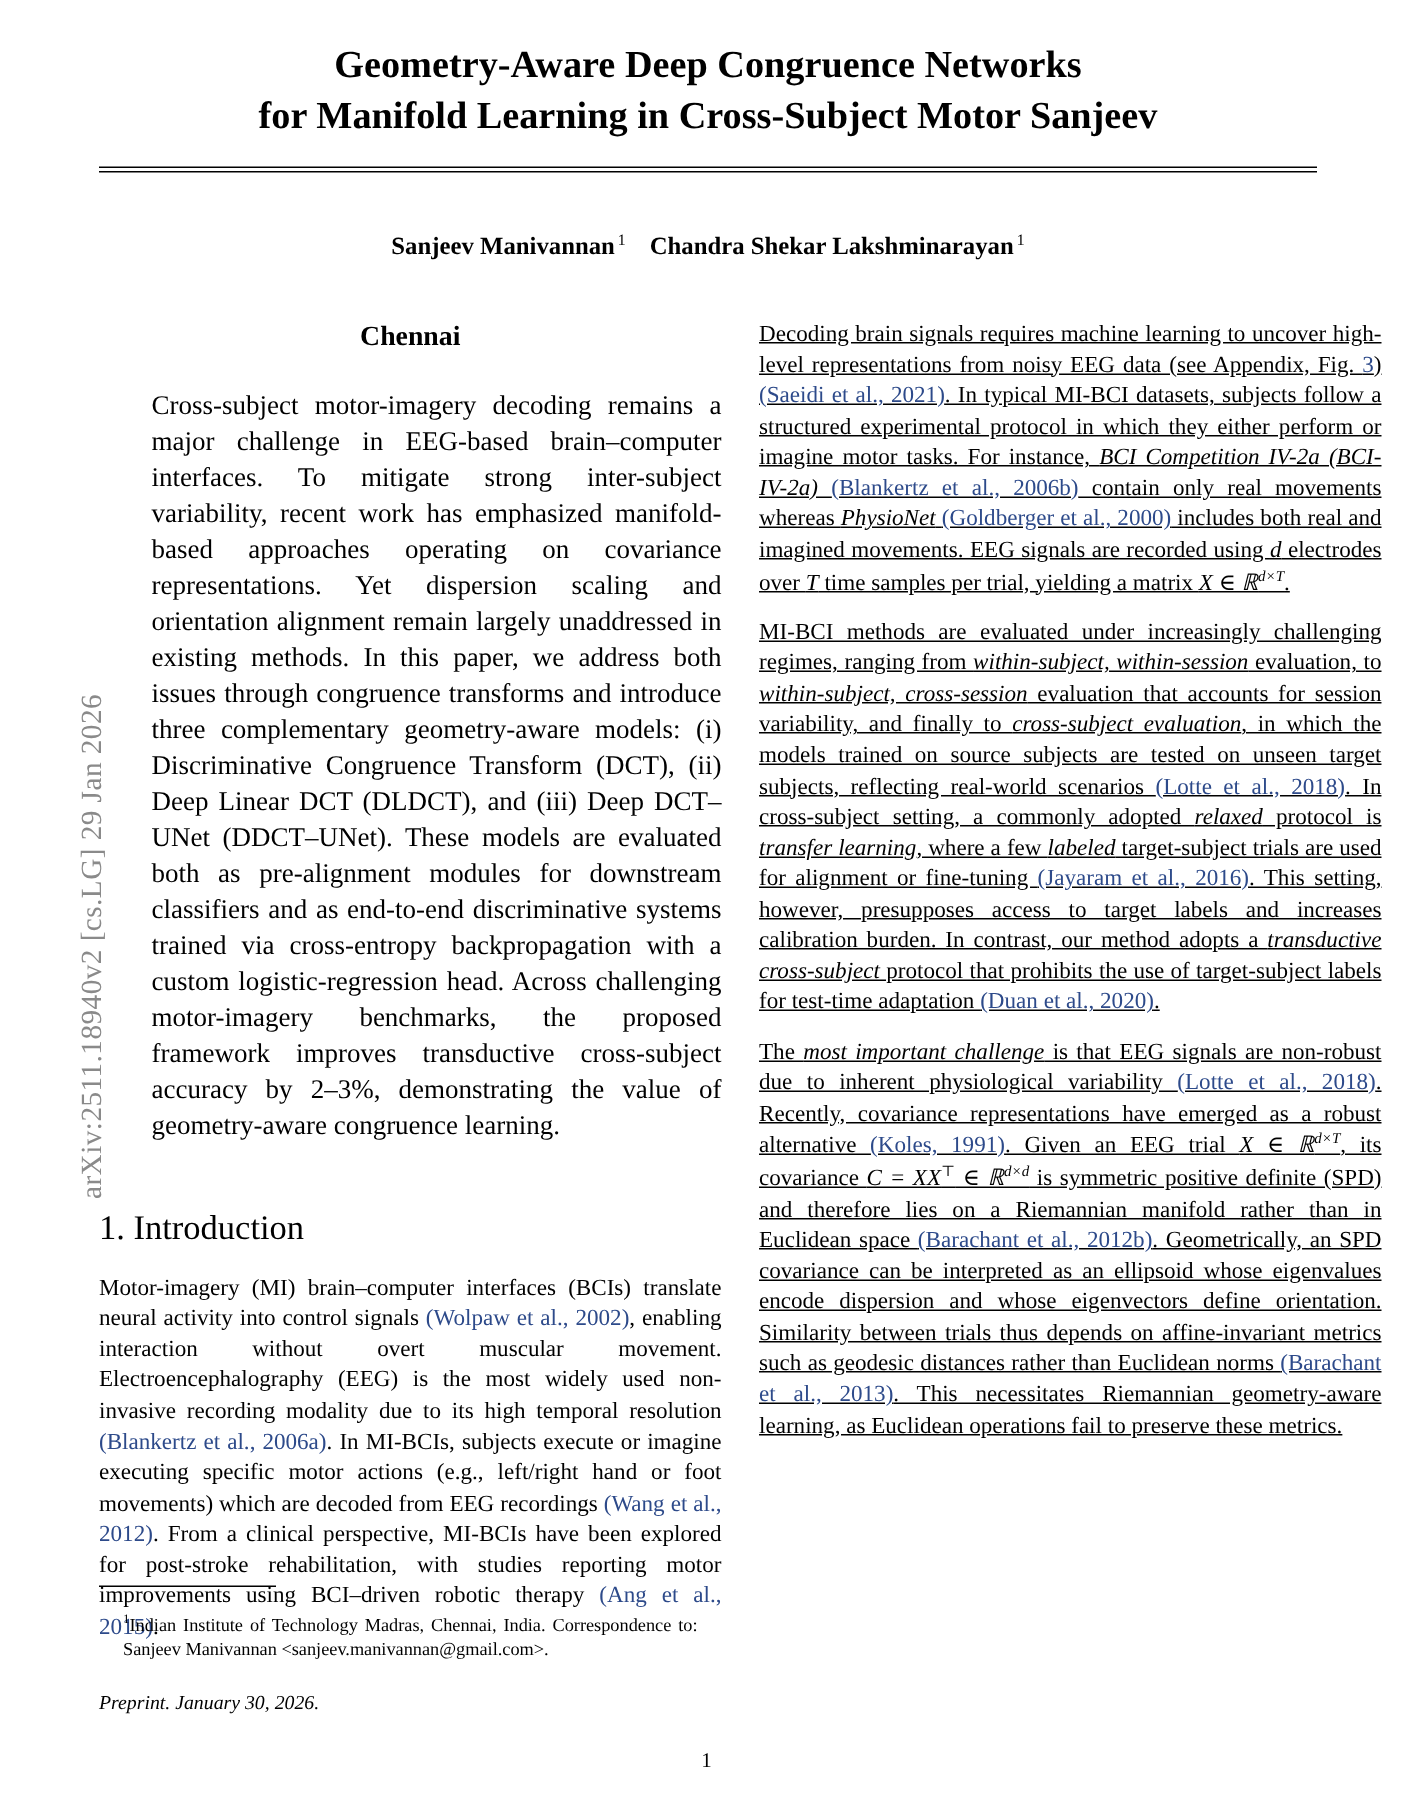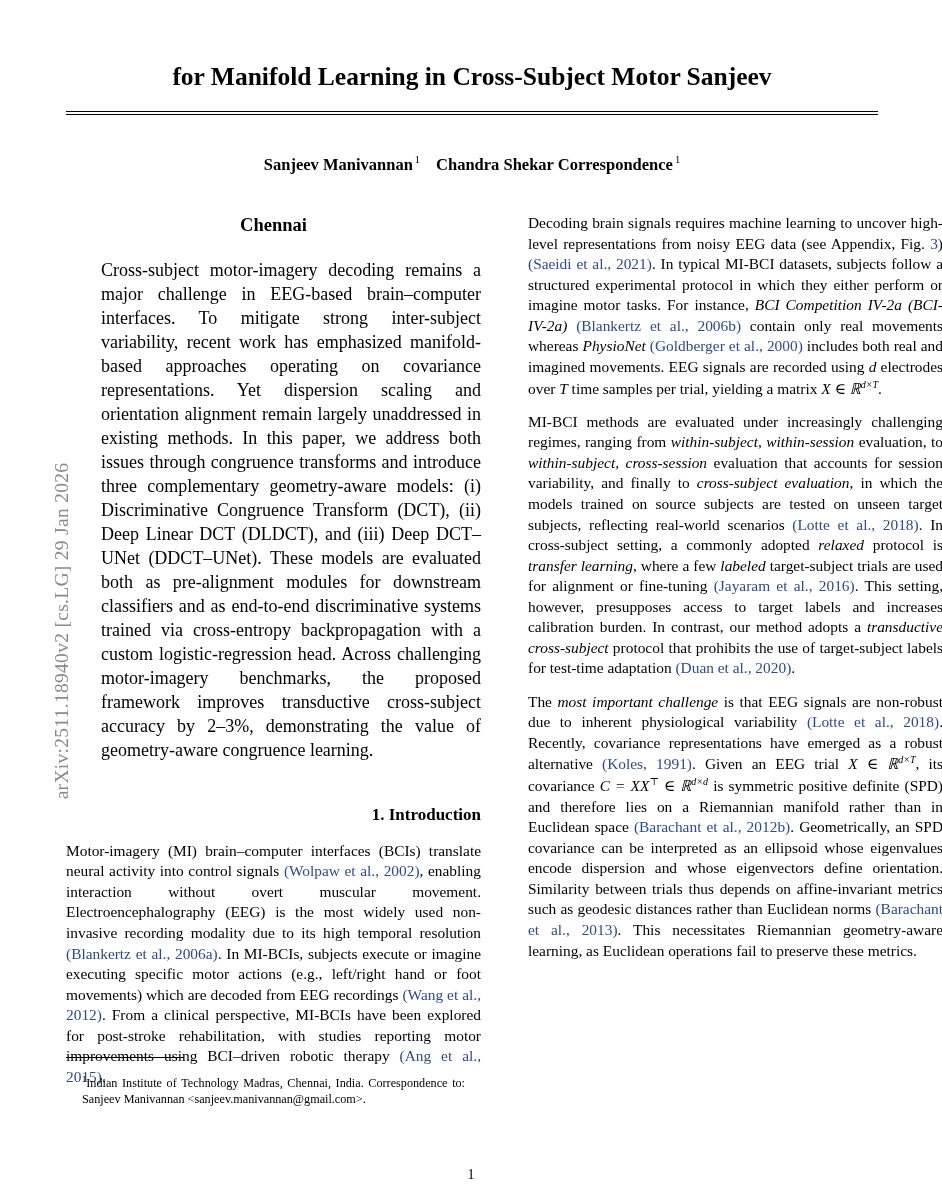"Geometry-Aware Deep Congruence Networks" span { html: none -> <span>Geometry-Aware Deep Congruence Networks</span> }
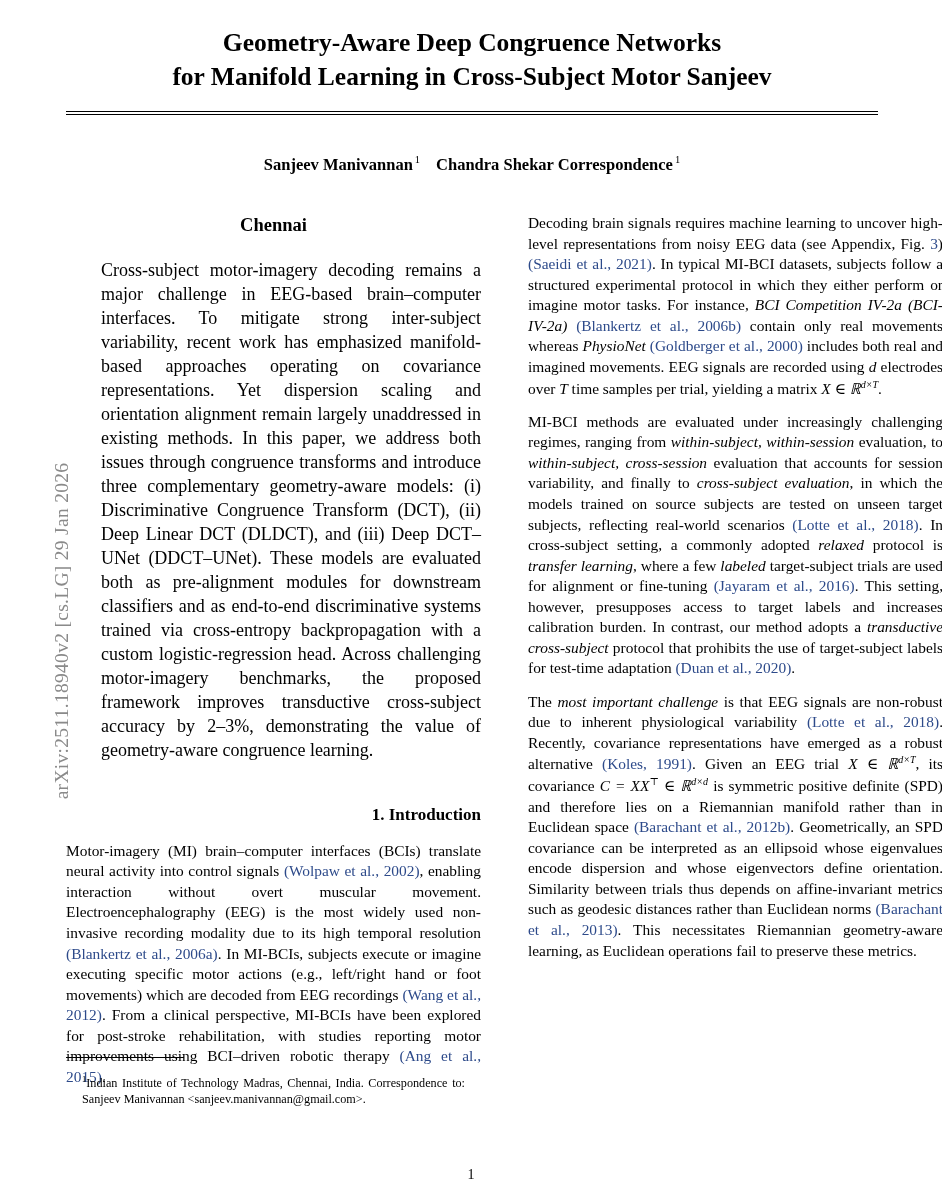"Chandra Shekar Correspondence" span { text: Correspondence -> Lakshminarayan }
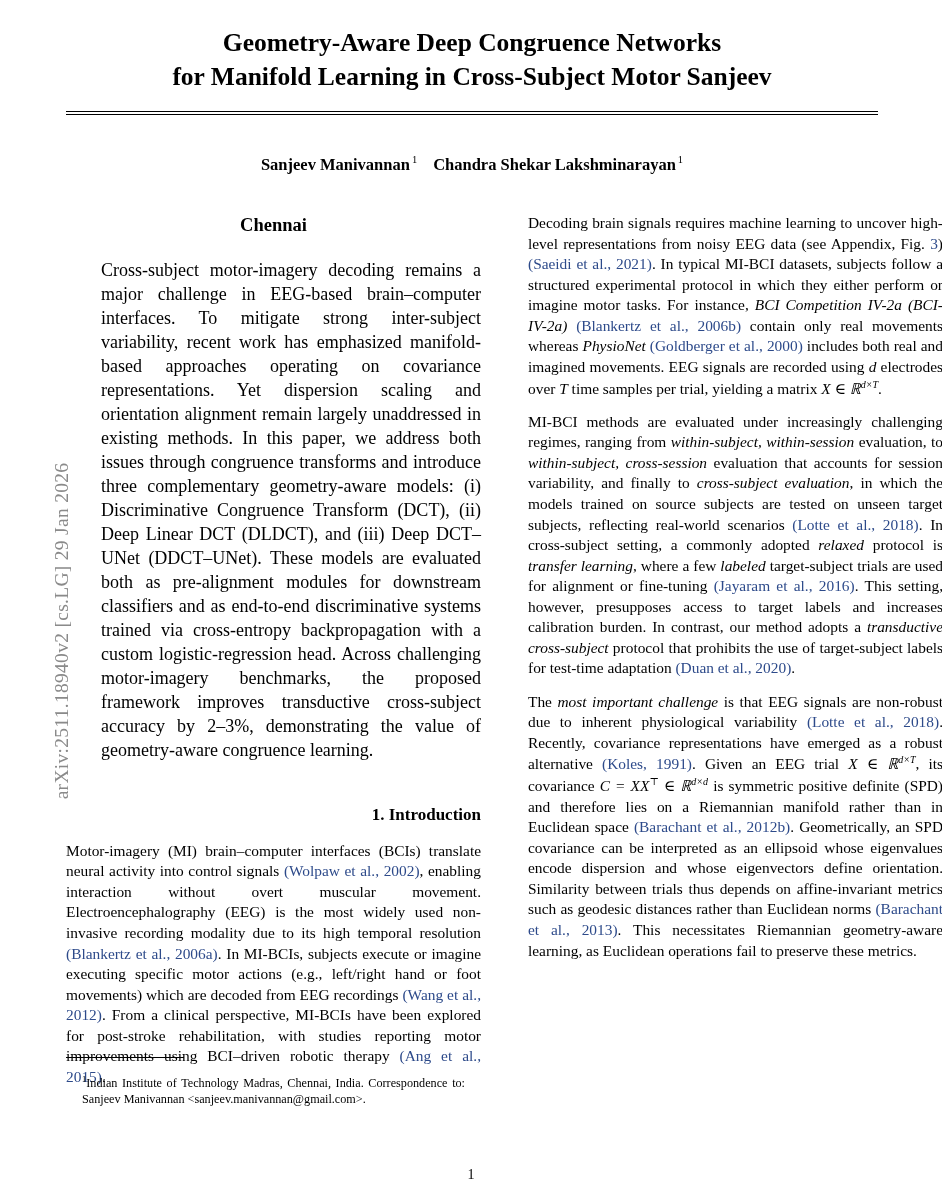"Decoding brain signals requires machine" .col-right { left: 528px -> 506px; text-decoration: none -> underline }
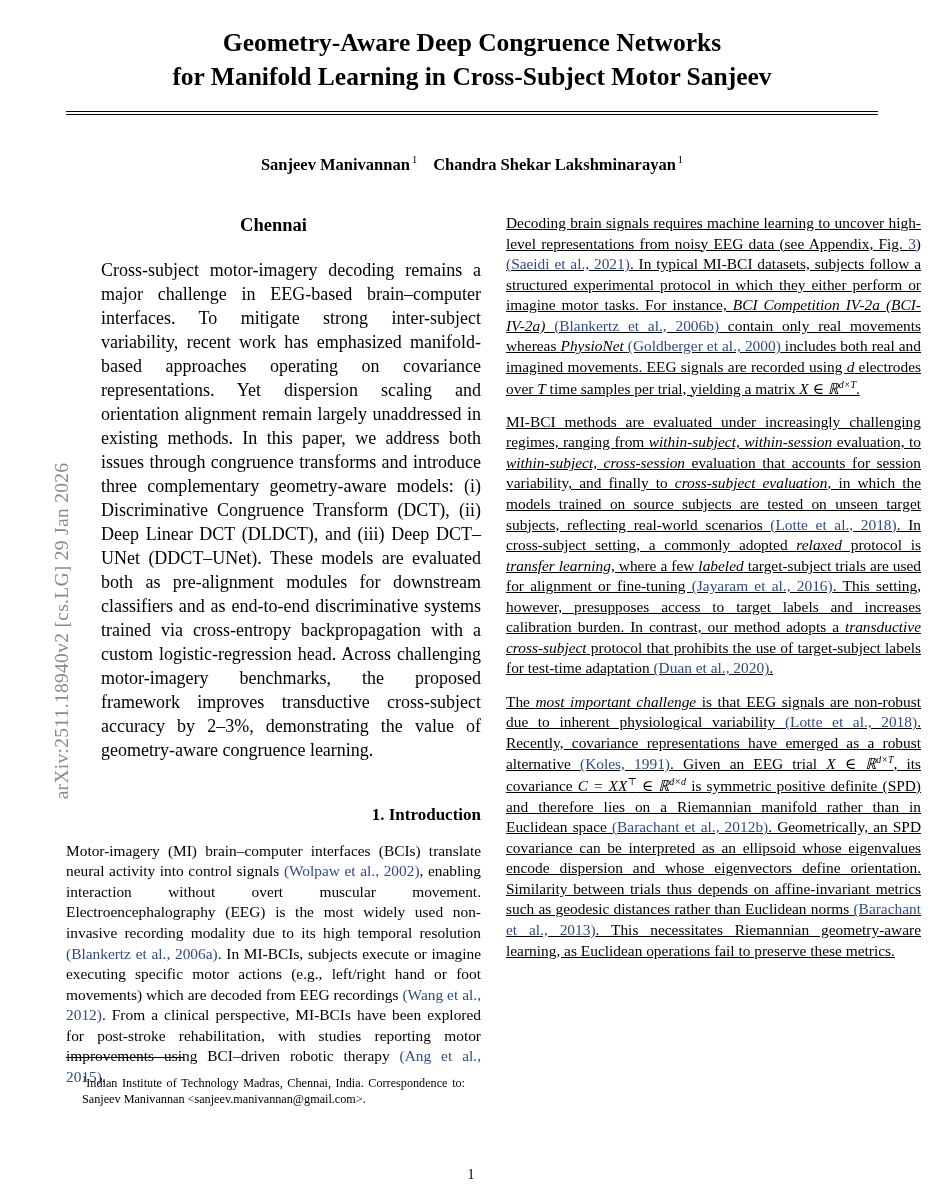"1. Introduction" .section-head { font-size: 17px -> 23px; font-weight: bold -> normal; text-align: right -> left }
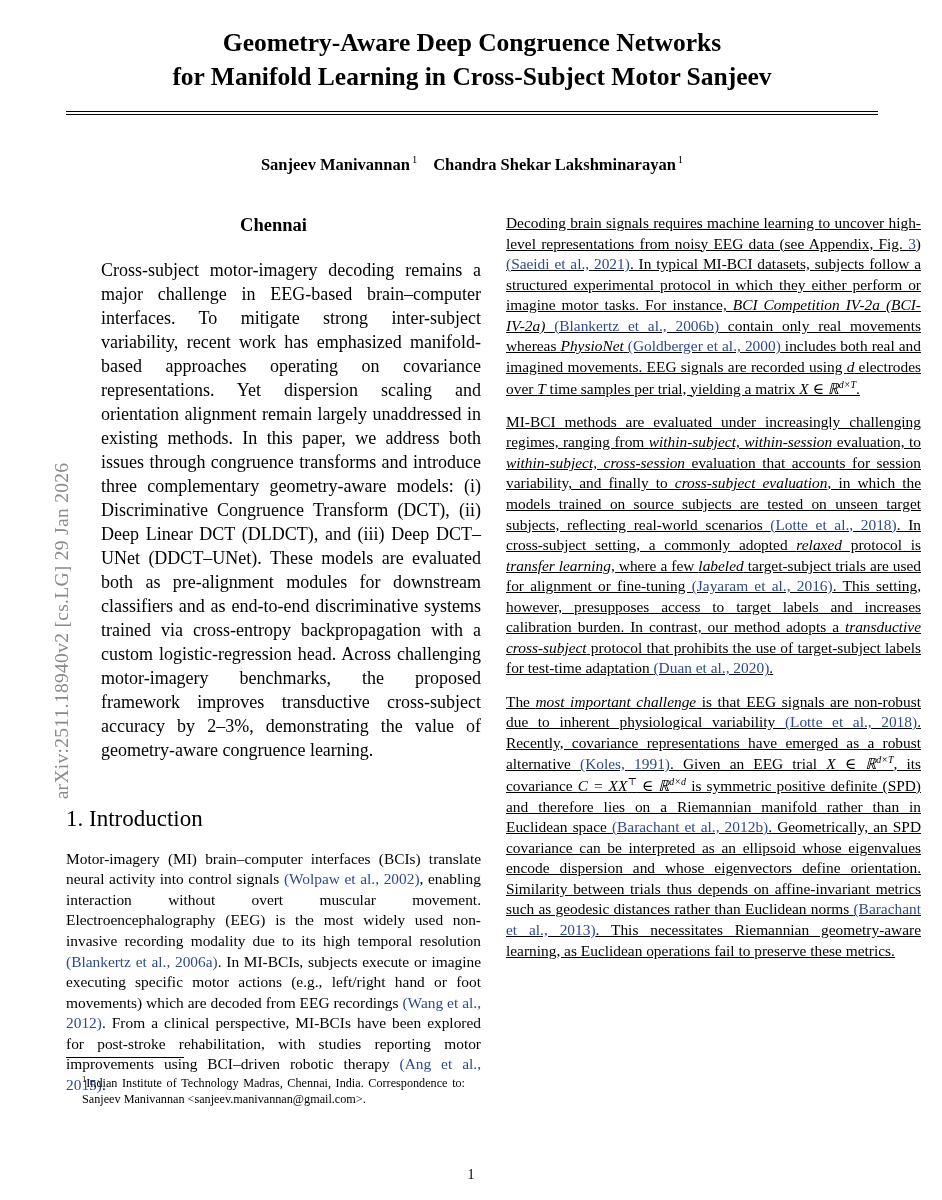"Preprint. January 30, 2026." p.preprint-line { html: none -> <p>Preprint. January 30, 2026.</p> }
